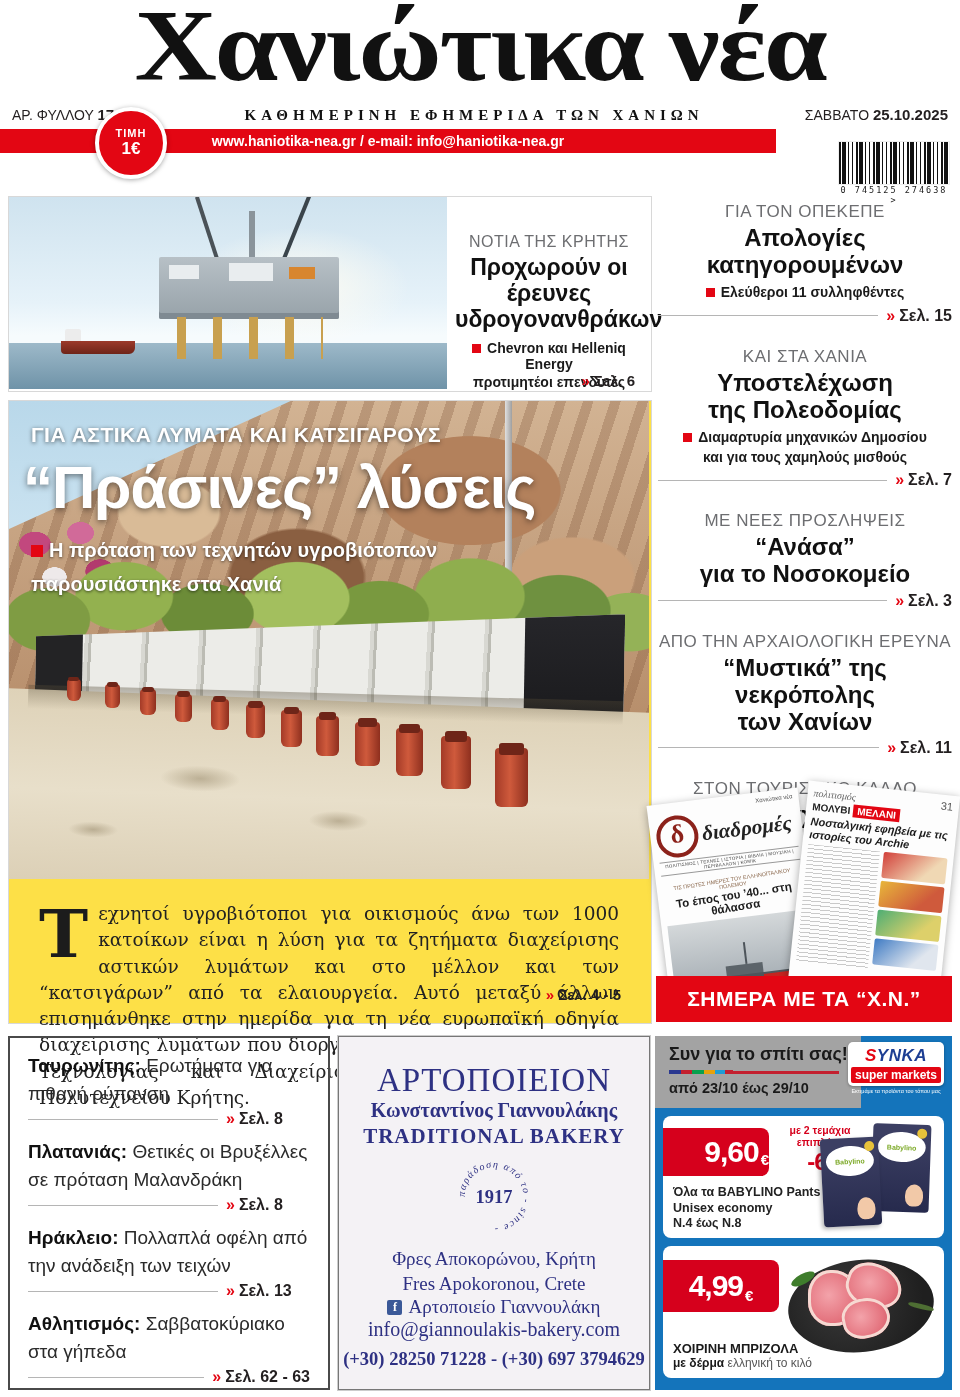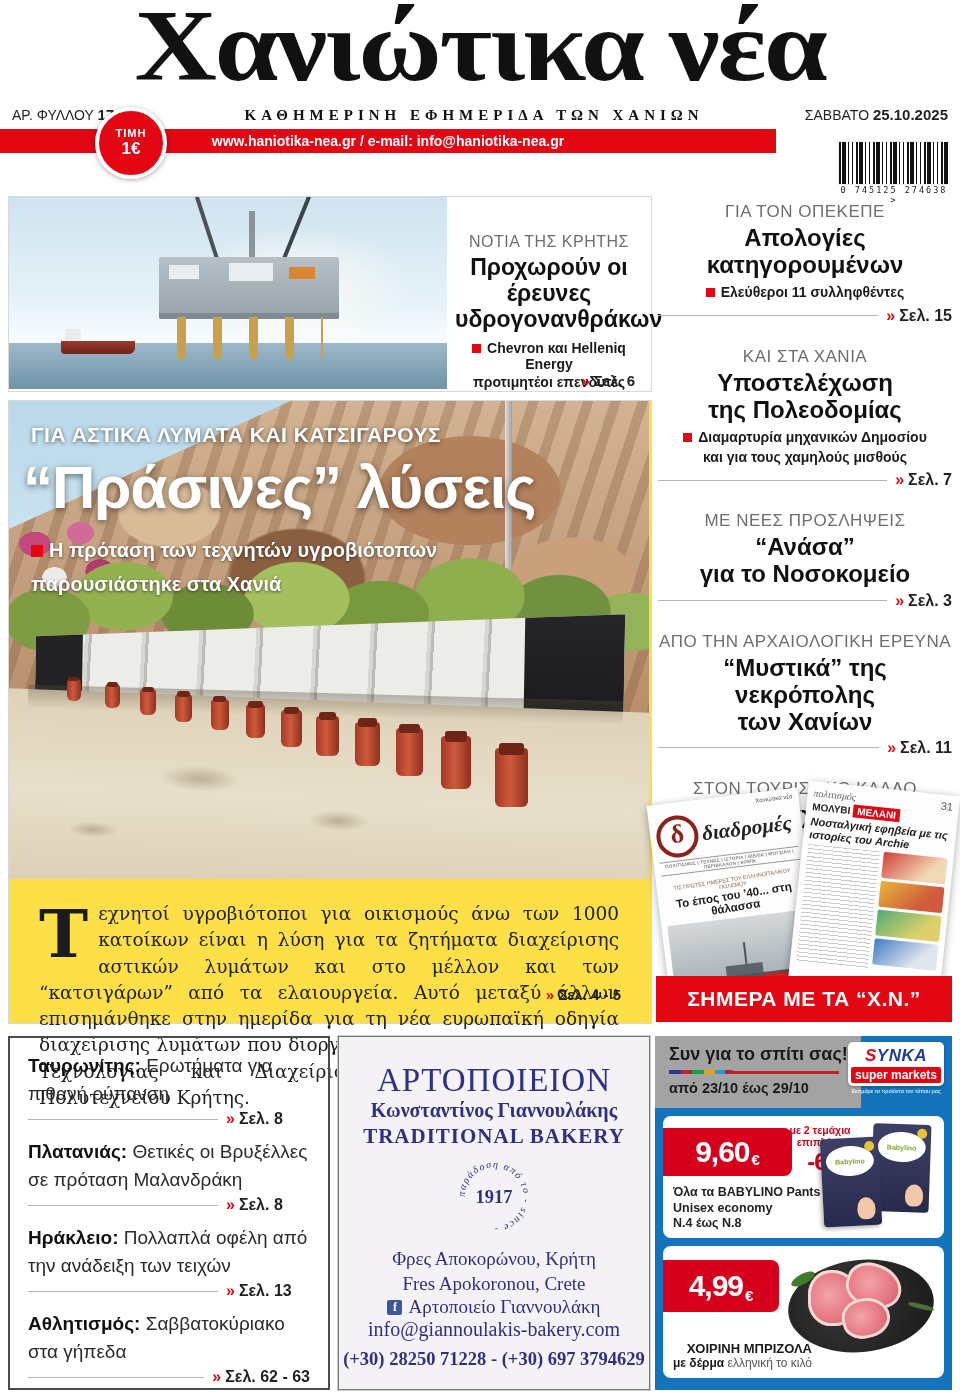"9,60" .card1 .priceflag { justify-content: none -> flex-end; width: 129px -> 106px }
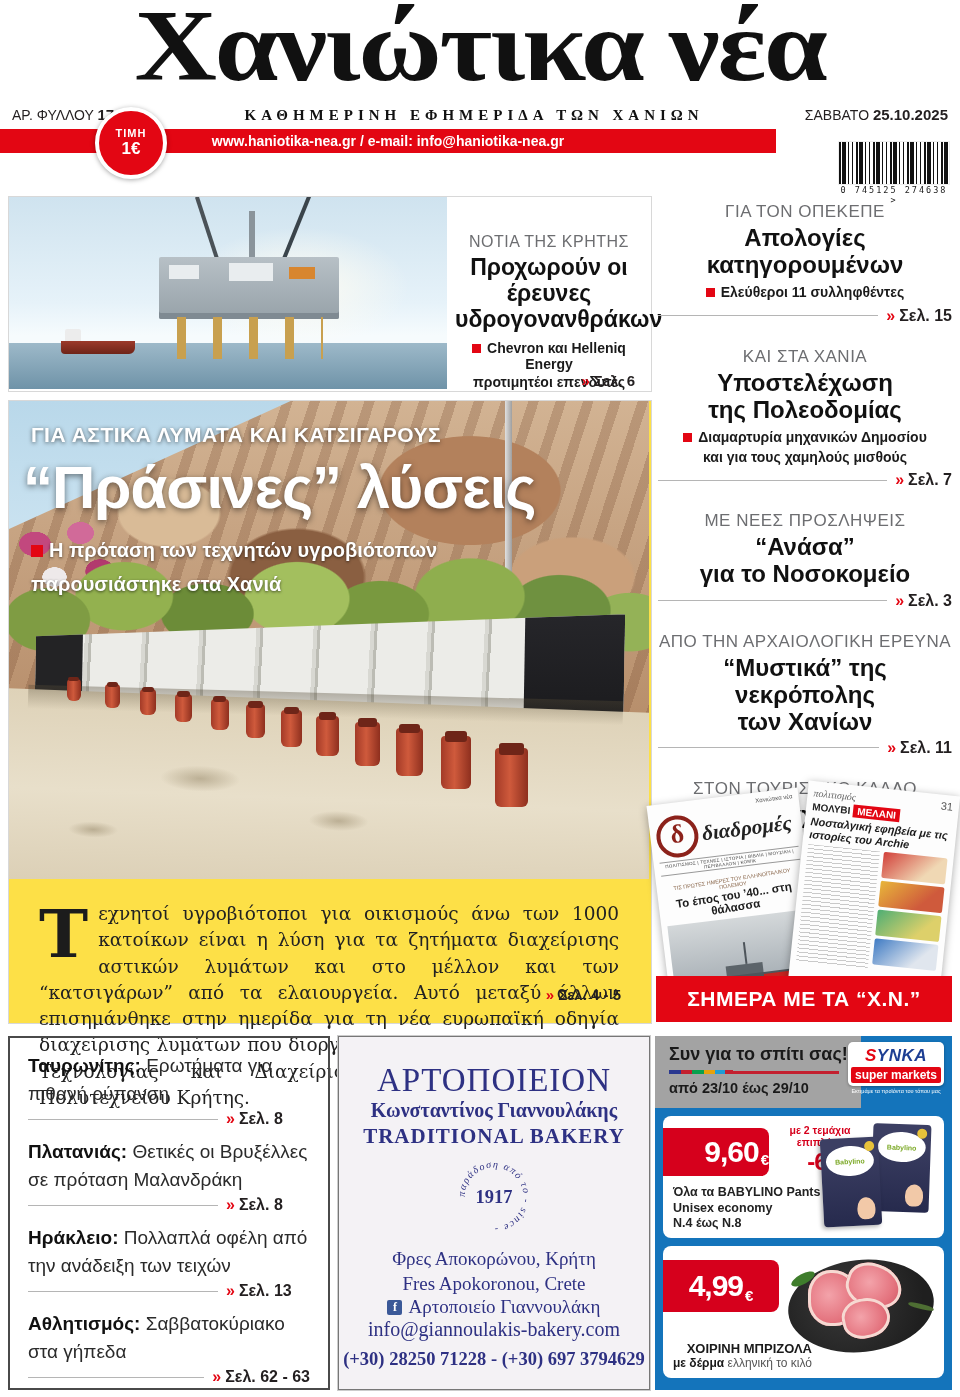"ΧΟΙΡΙΝΗ ΜΠΡΙΖΟΛΑ" .p2text { text-align: right -> none }
